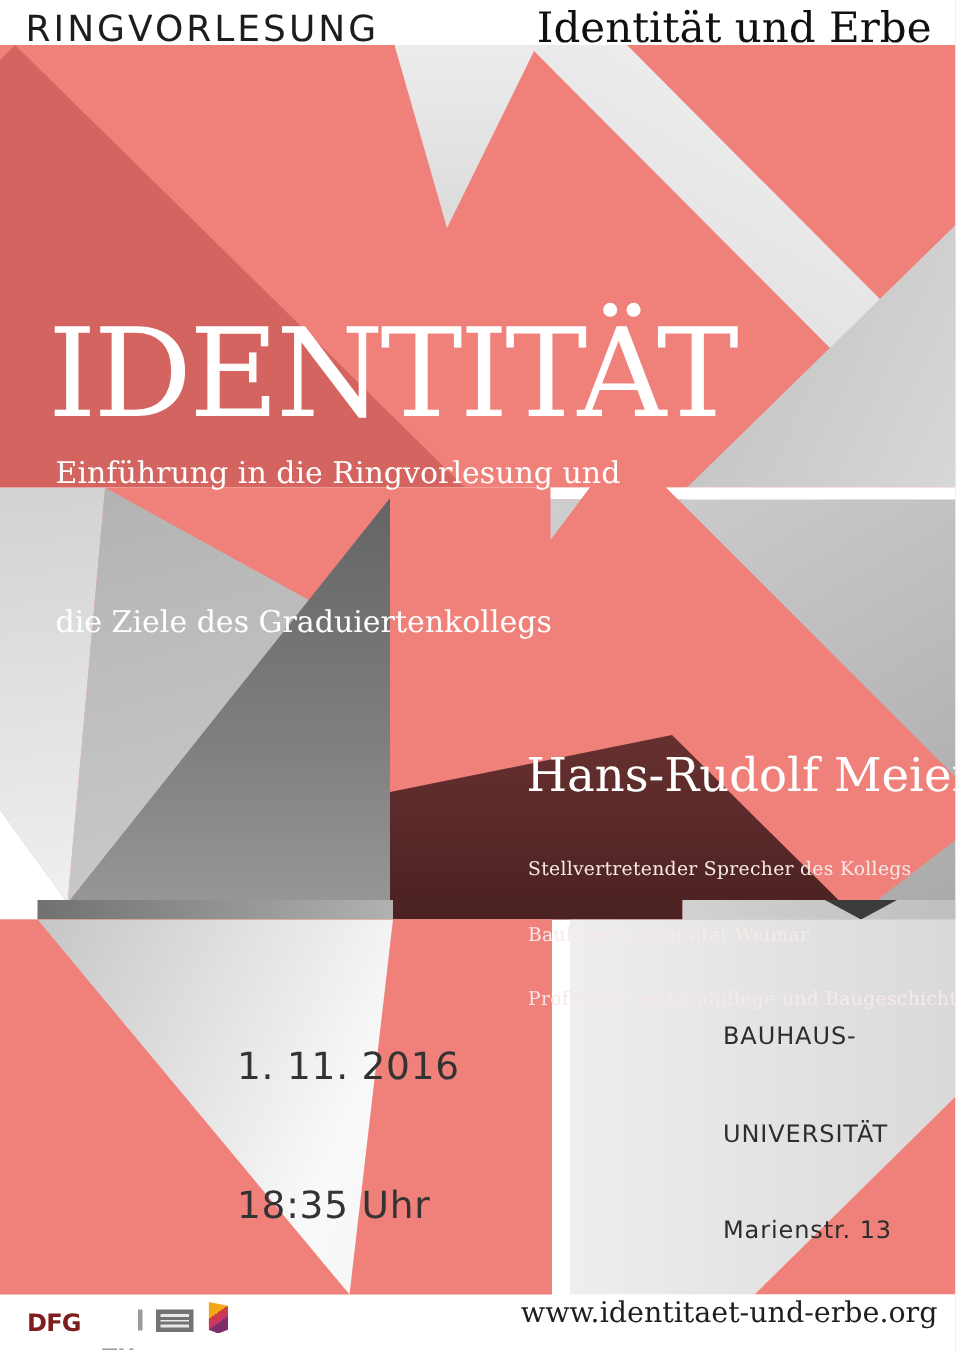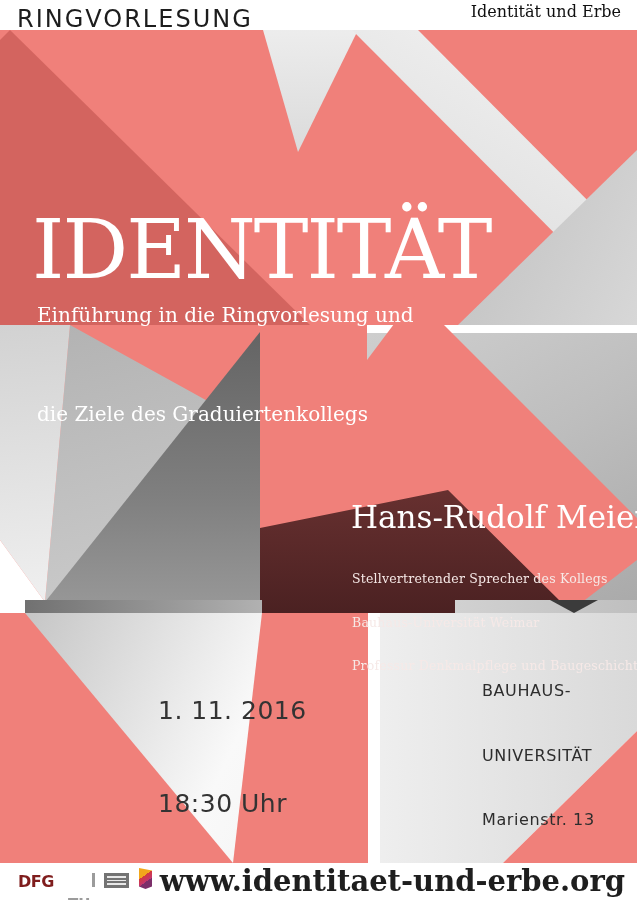"Identität und Erbe" .header-right { font-size: 16px -> 28px }
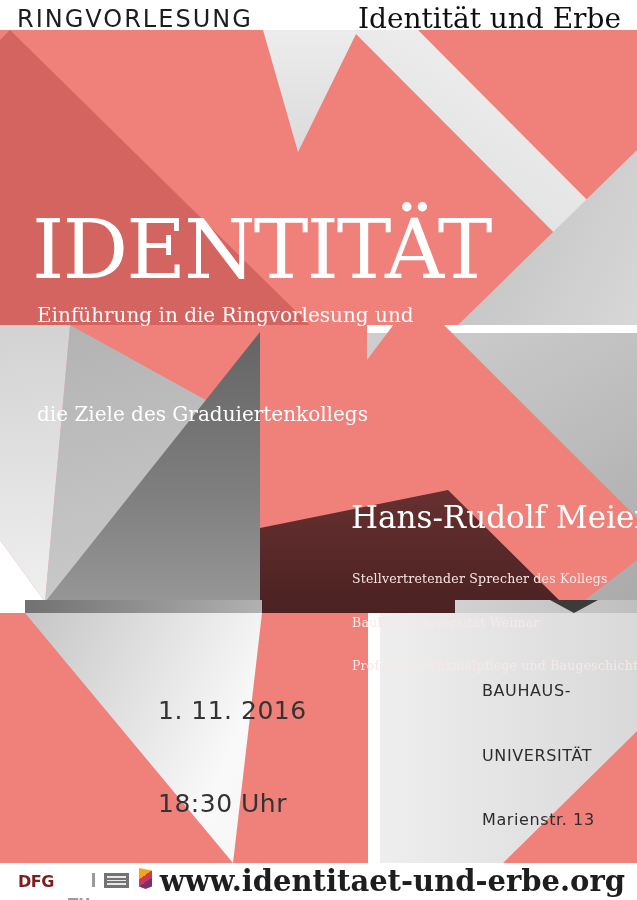"18:30 Uhr" div { text: 18:30 -> 18:35 }
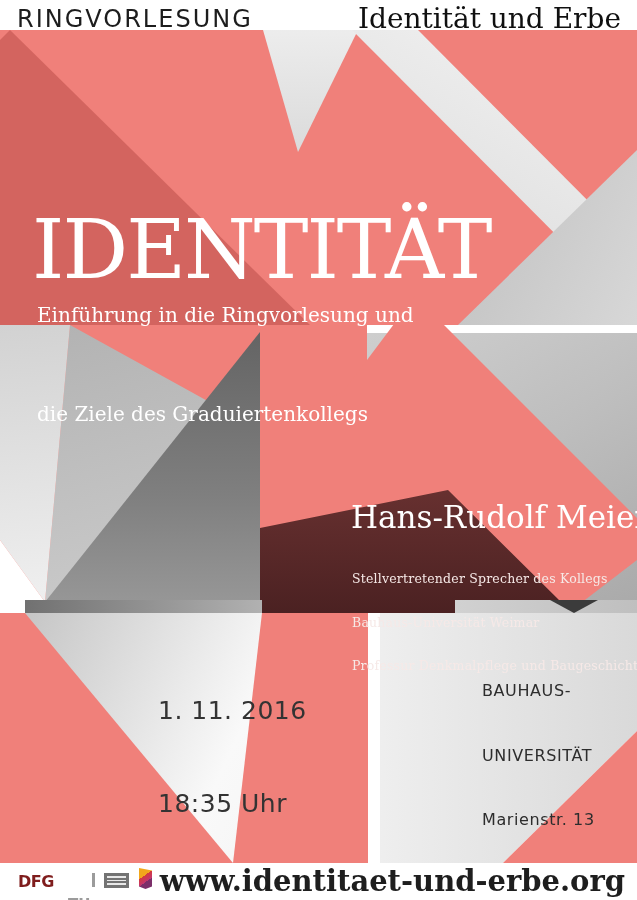"www.identitaet-und-erbe.org" .url { font-size: 29px -> 19px; font-weight: bold -> none }
